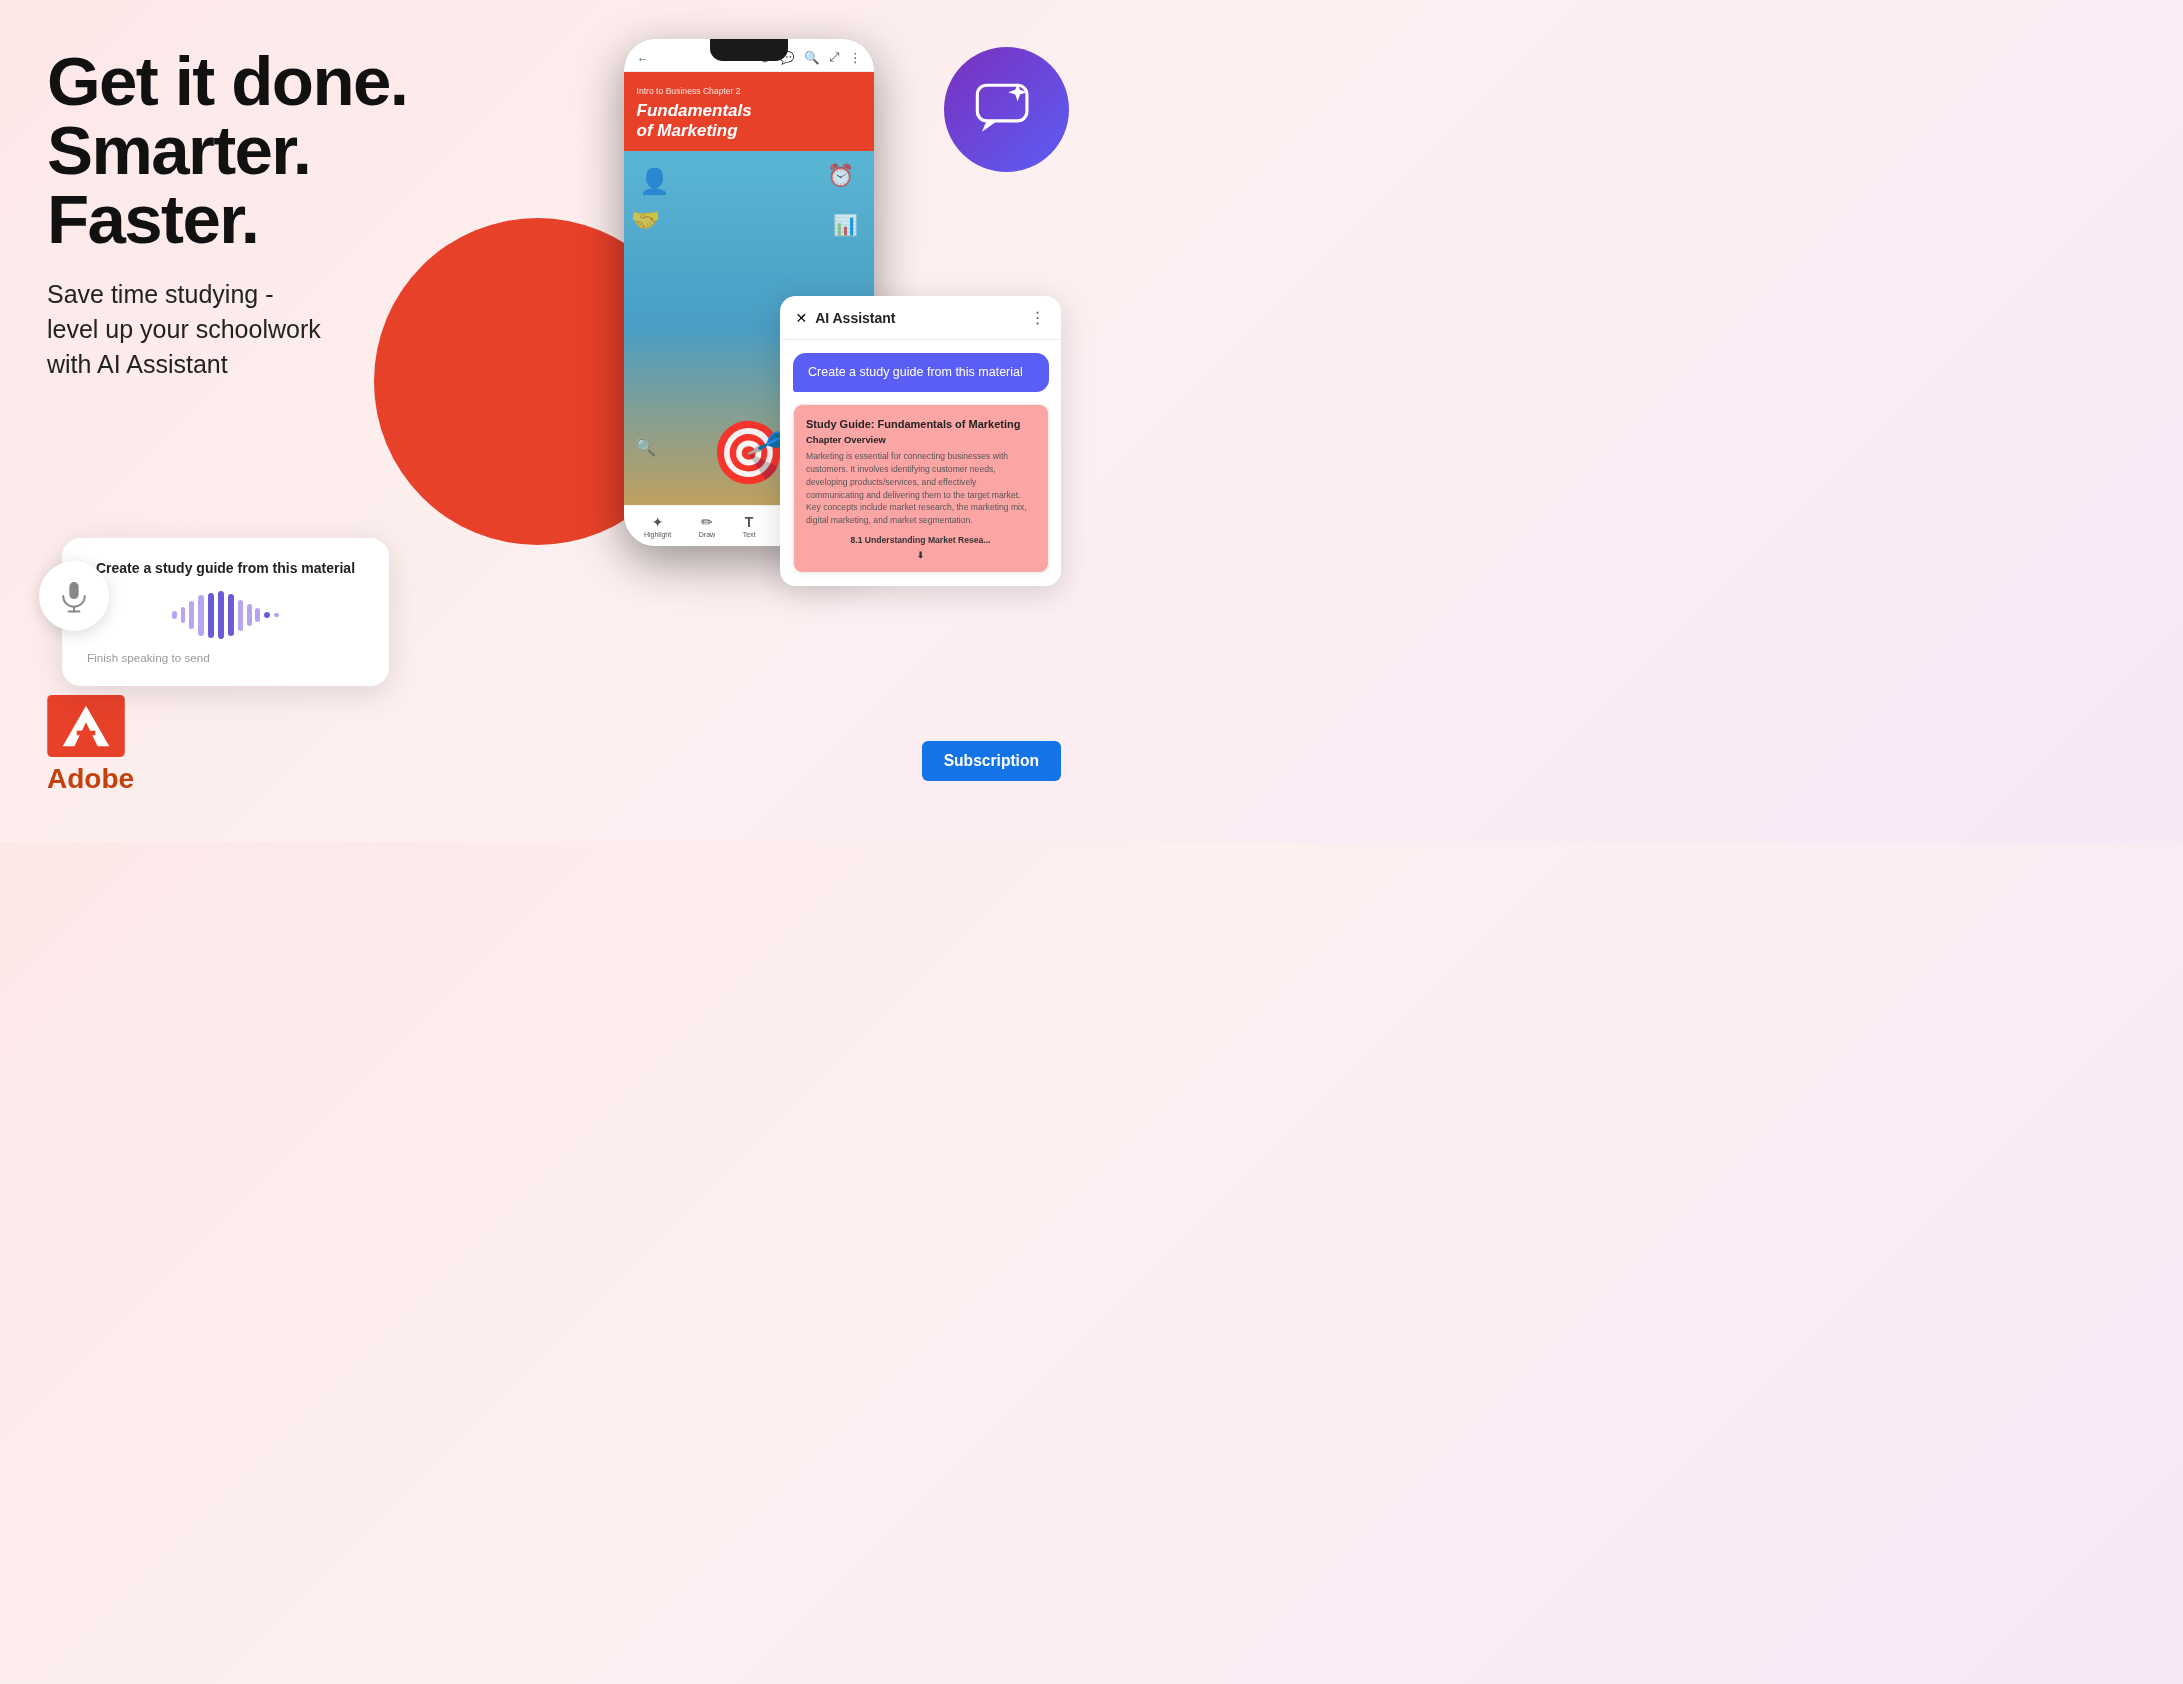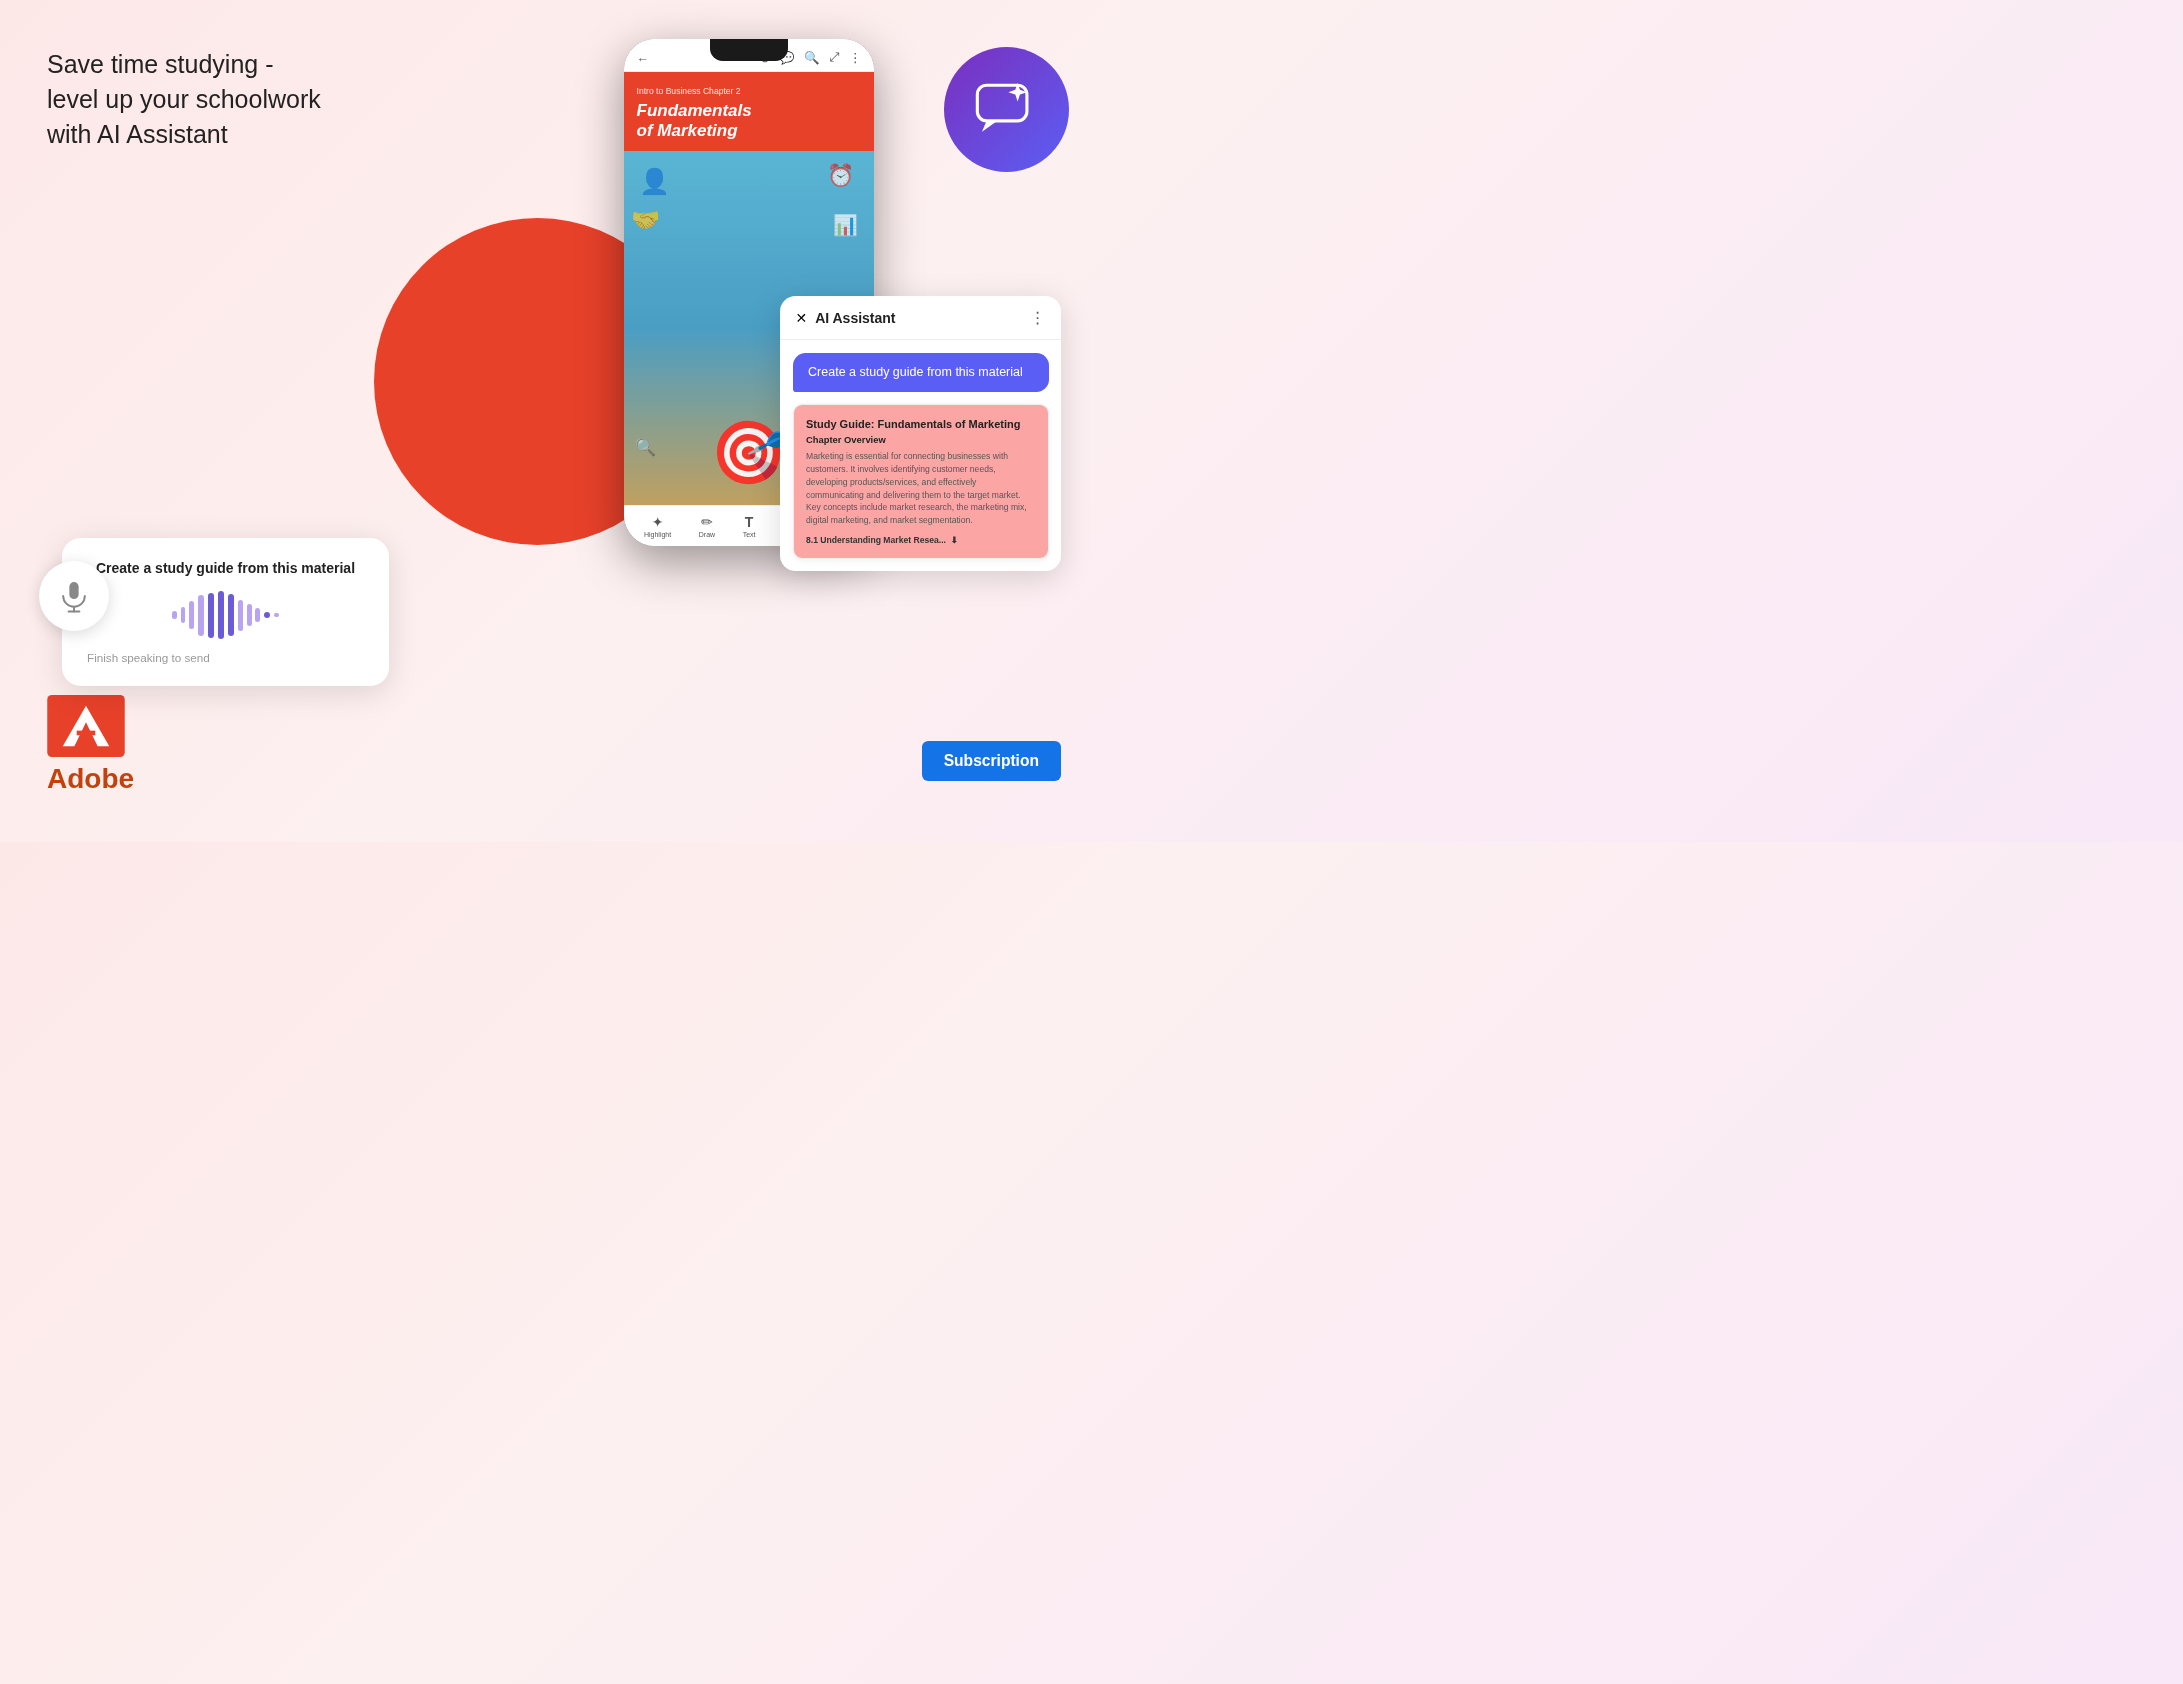"Get it done." h1.main-headline { html: none -> <h1> <span>Get it done.</span><br> <span>Smarter. Faster.</span> </h1> }
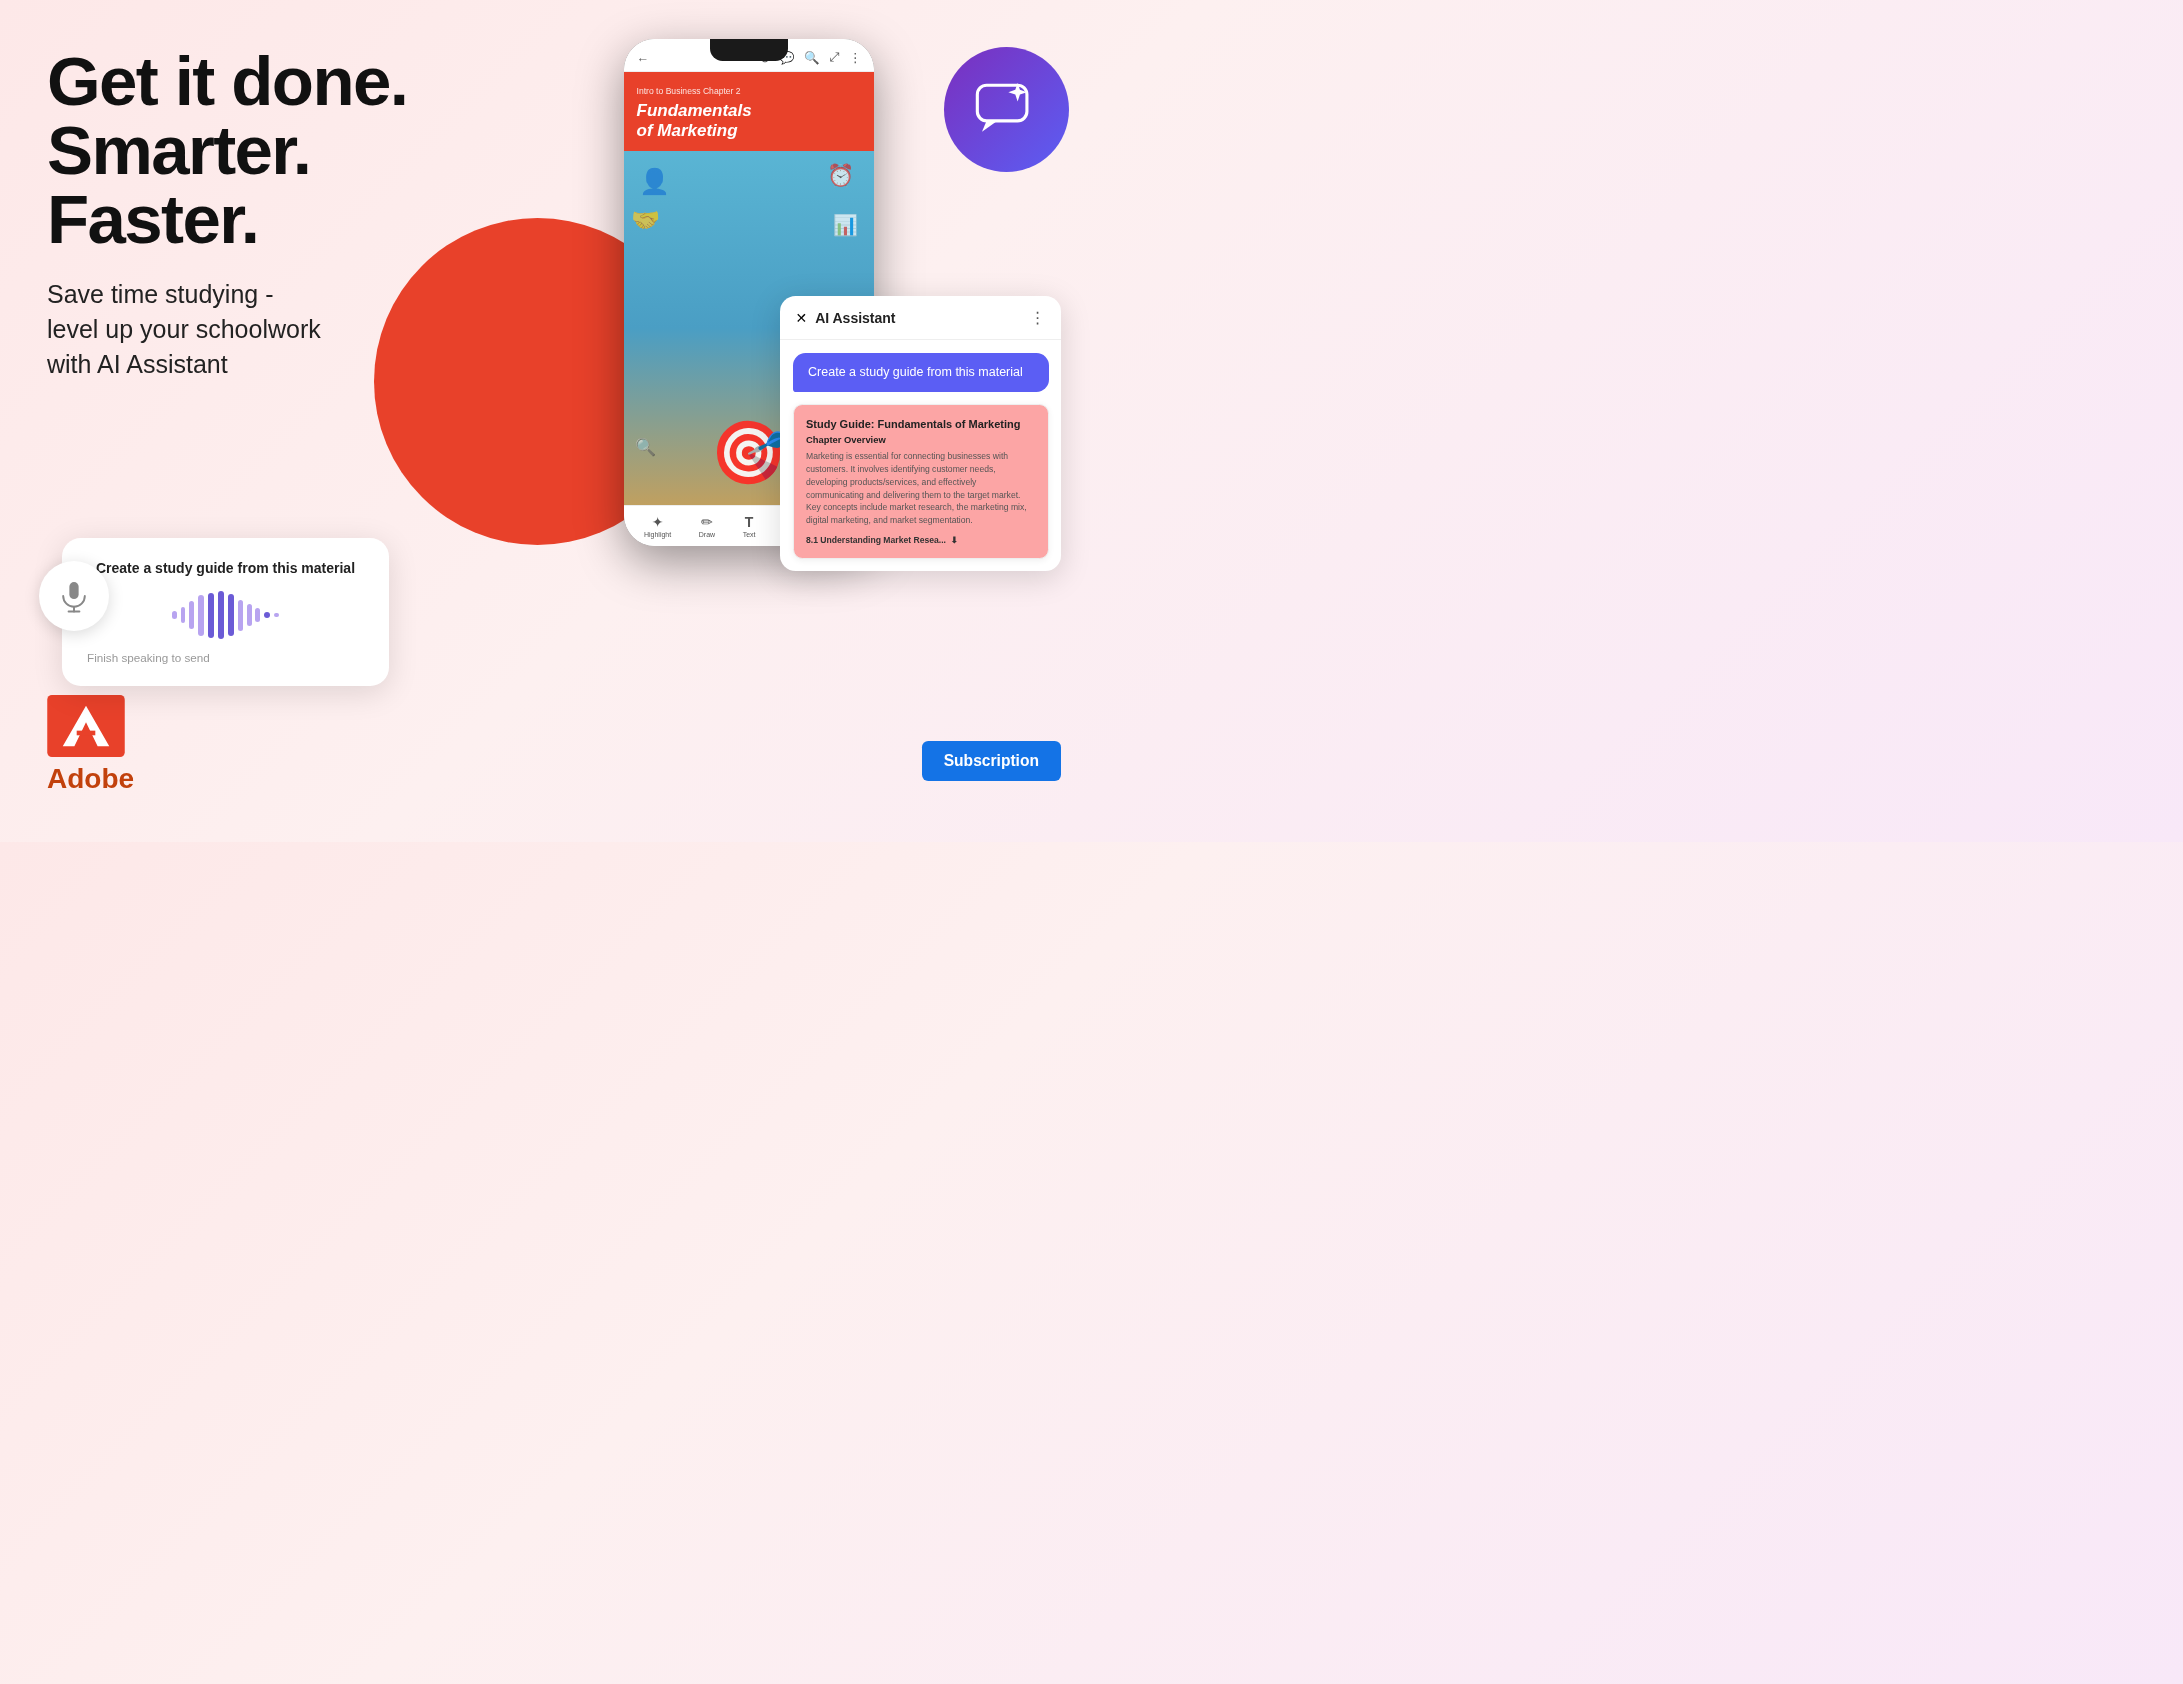"8.1 Understanding Market Resea..." .ai-response-link { flex-direction: none -> column }
